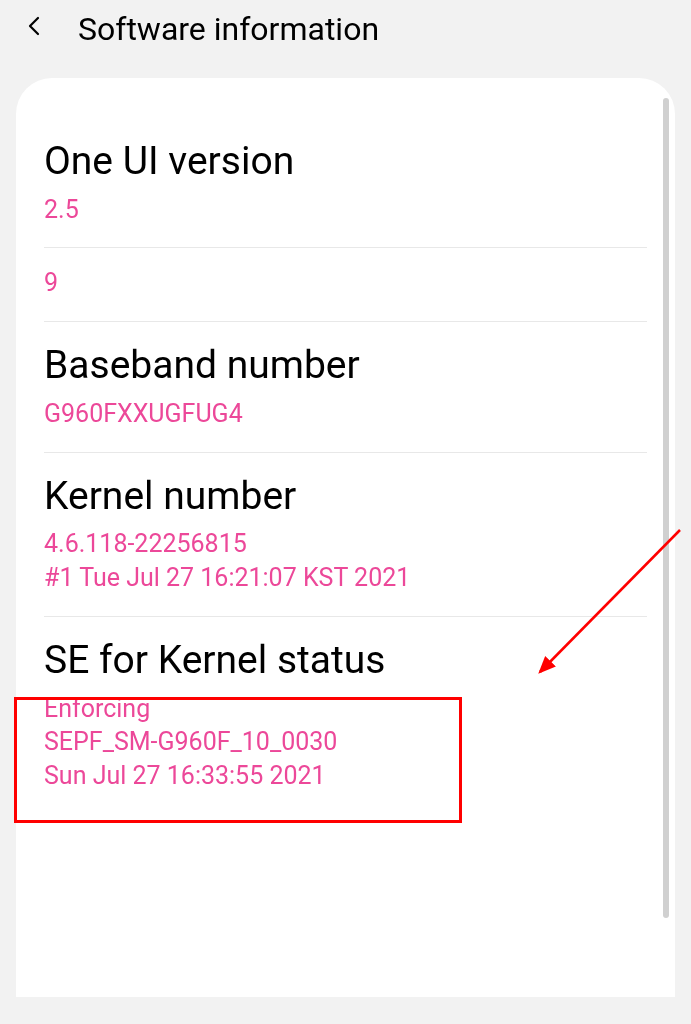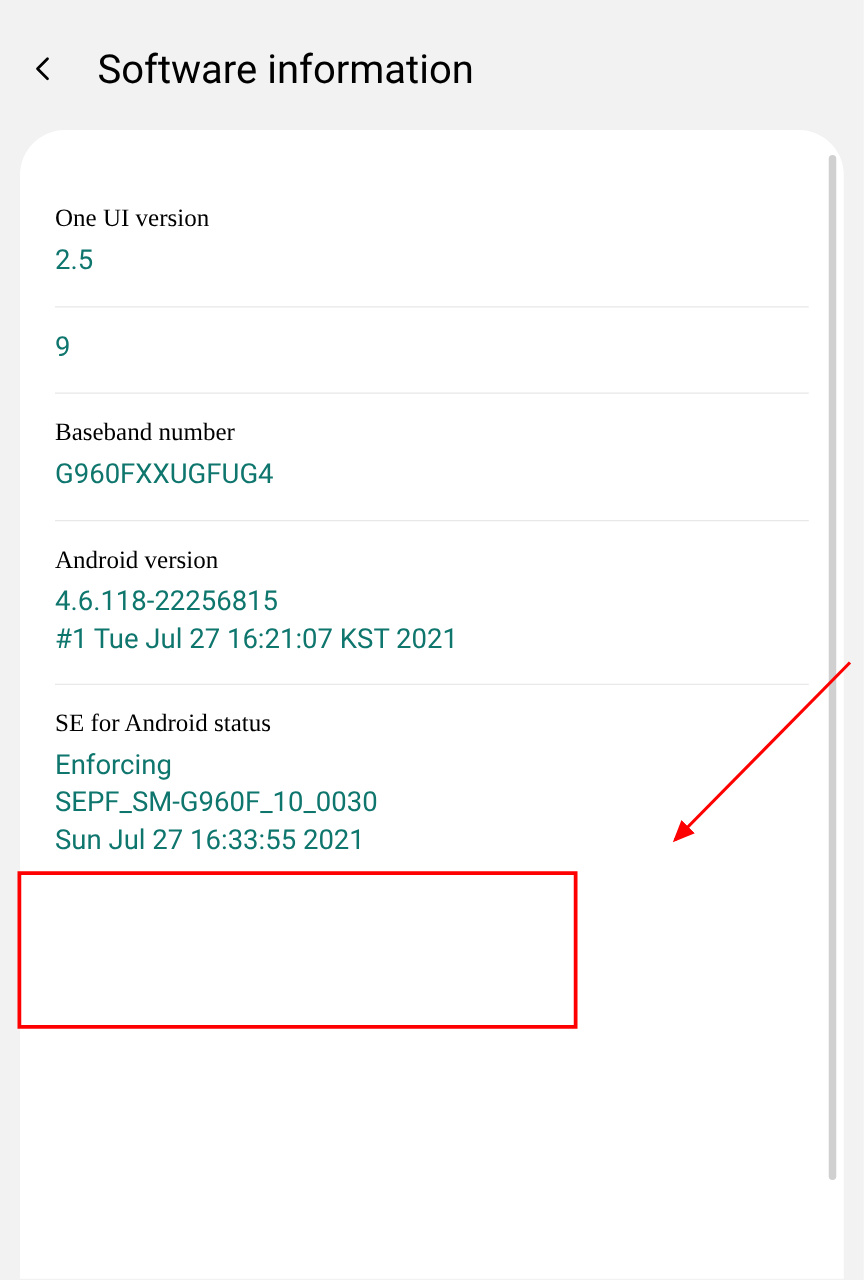"Software information" .header { align-items: center -> none; padding: 36px 18px 30px 18px -> 10px 18px 30px 18px }
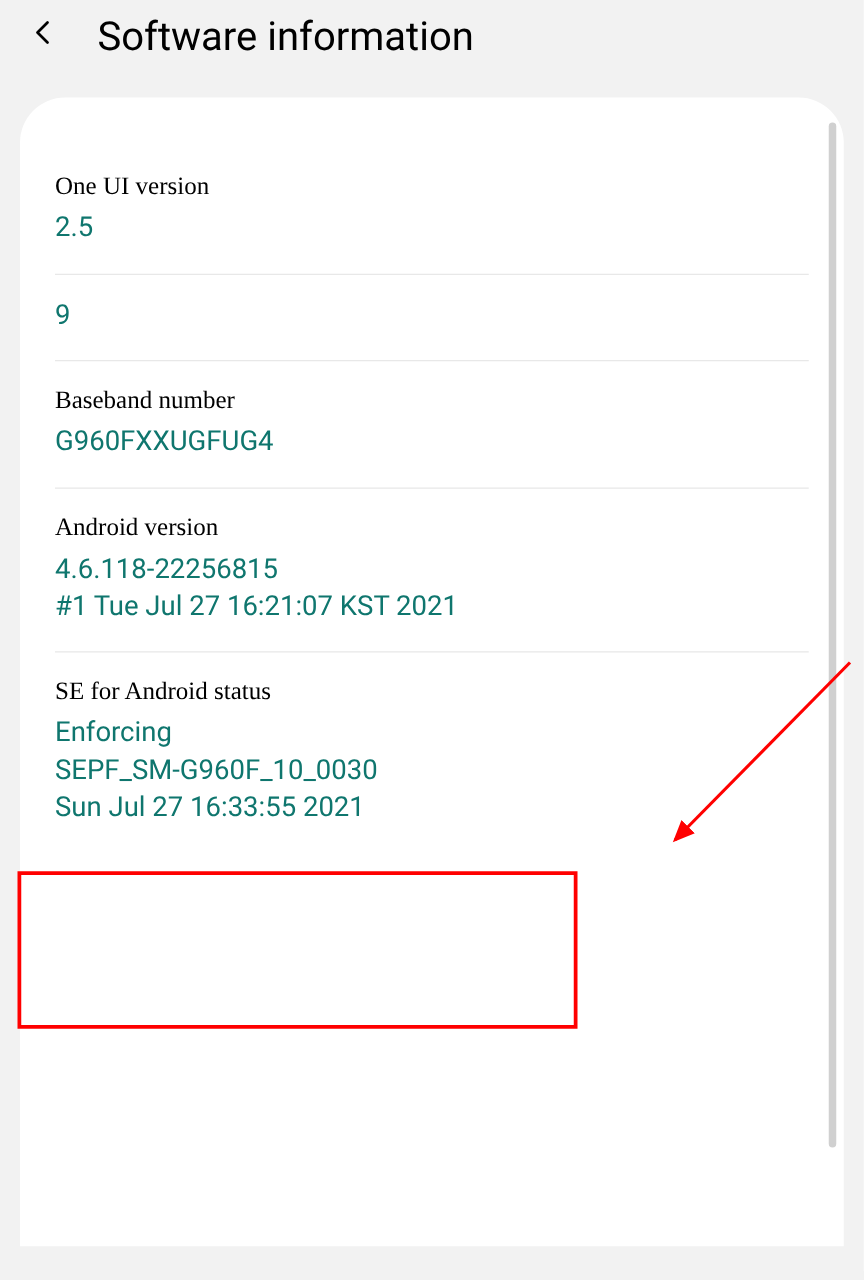"One UI version" .setting-title { font-family: Liberation Serif, serif -> none; font-size: 20px -> 39px }
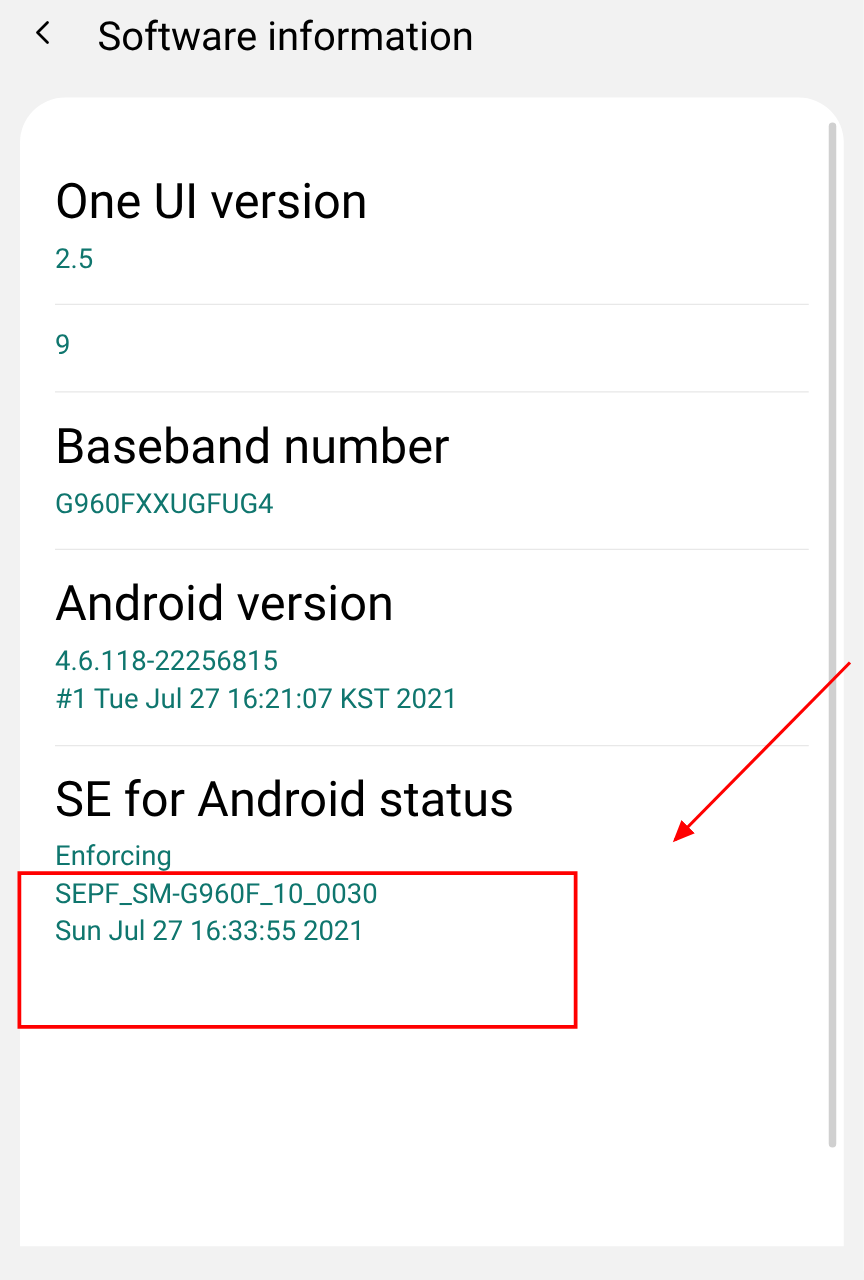"2.5" .setting-value { color: #0f766e -> #ec4899; font-size: 22px -> 25px }
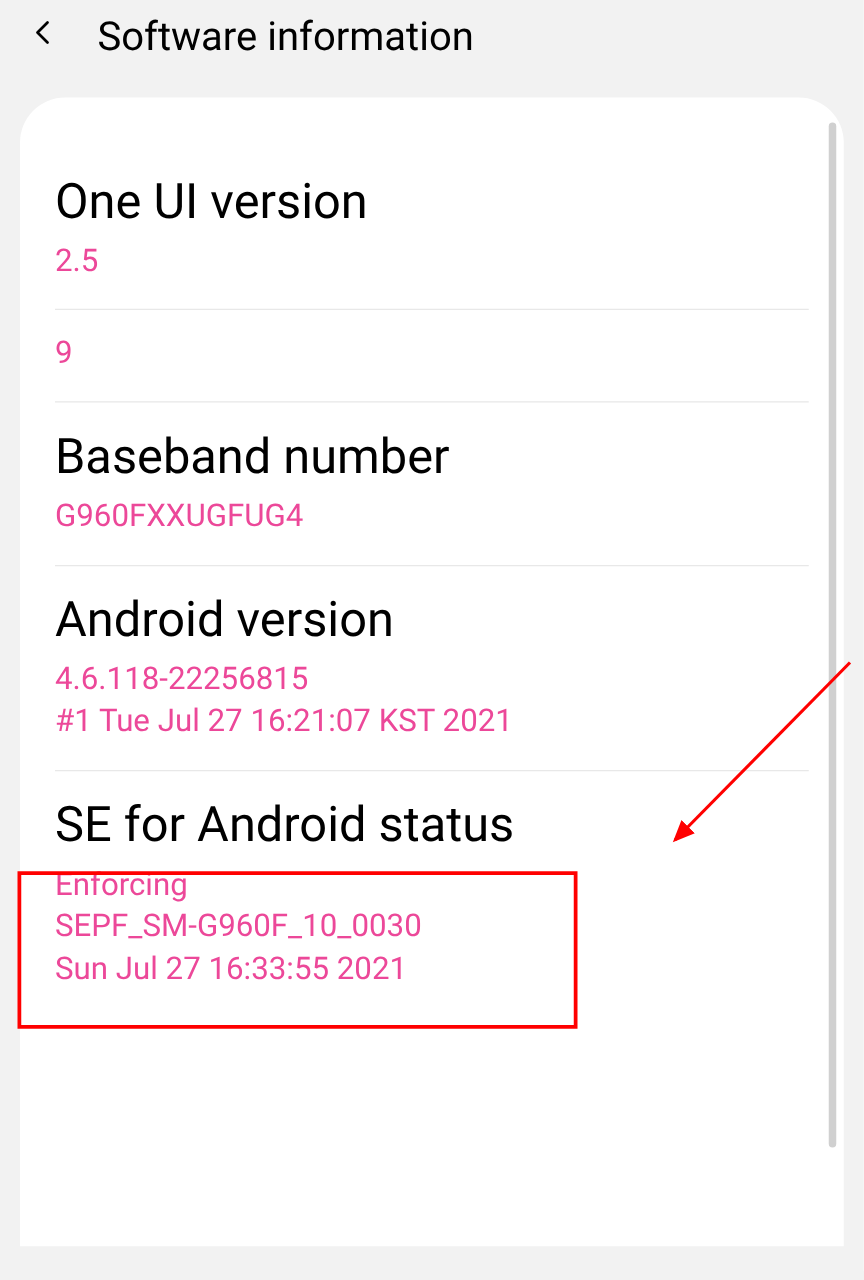"Android version" div.setting-title { text: Android version -> Kernel number }
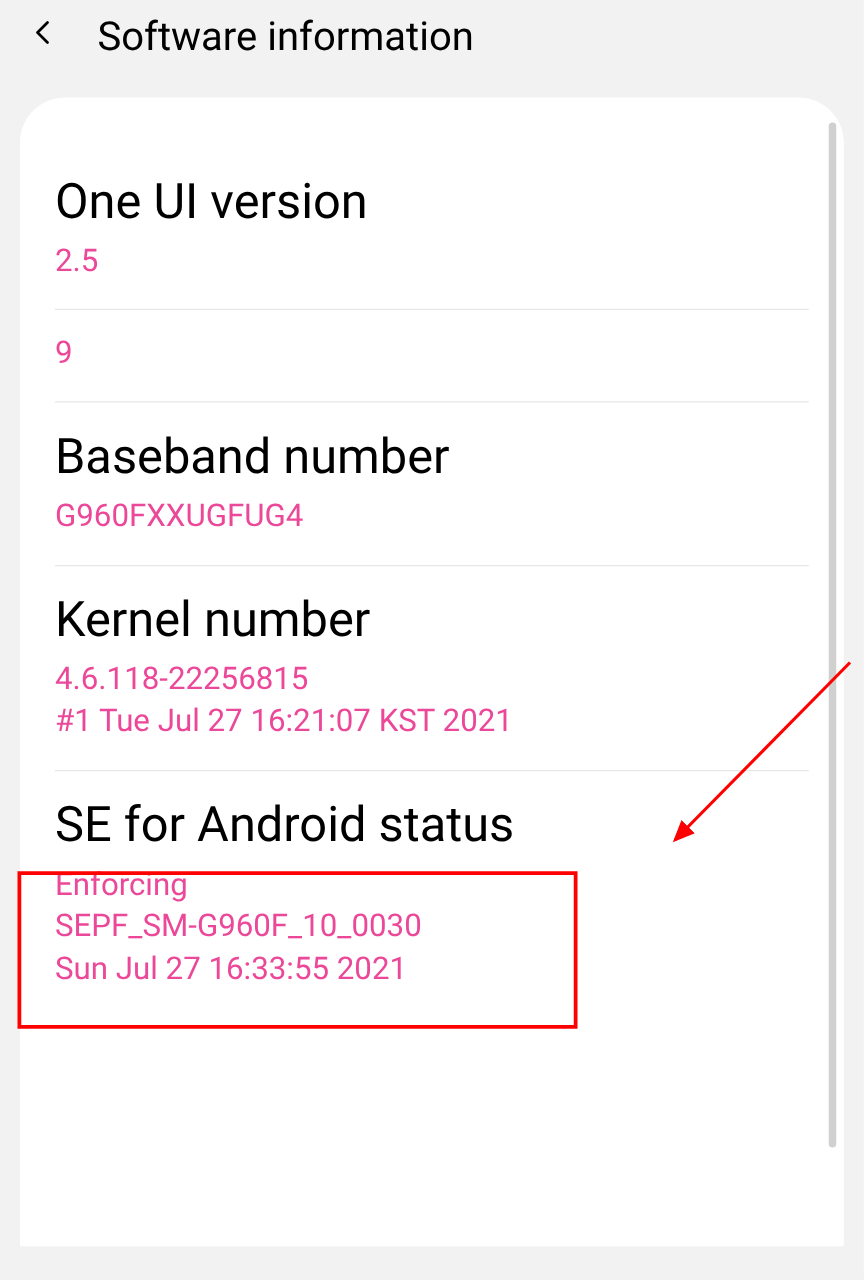"SE for Android status" div.setting-title { text: Android -> Kernel }
